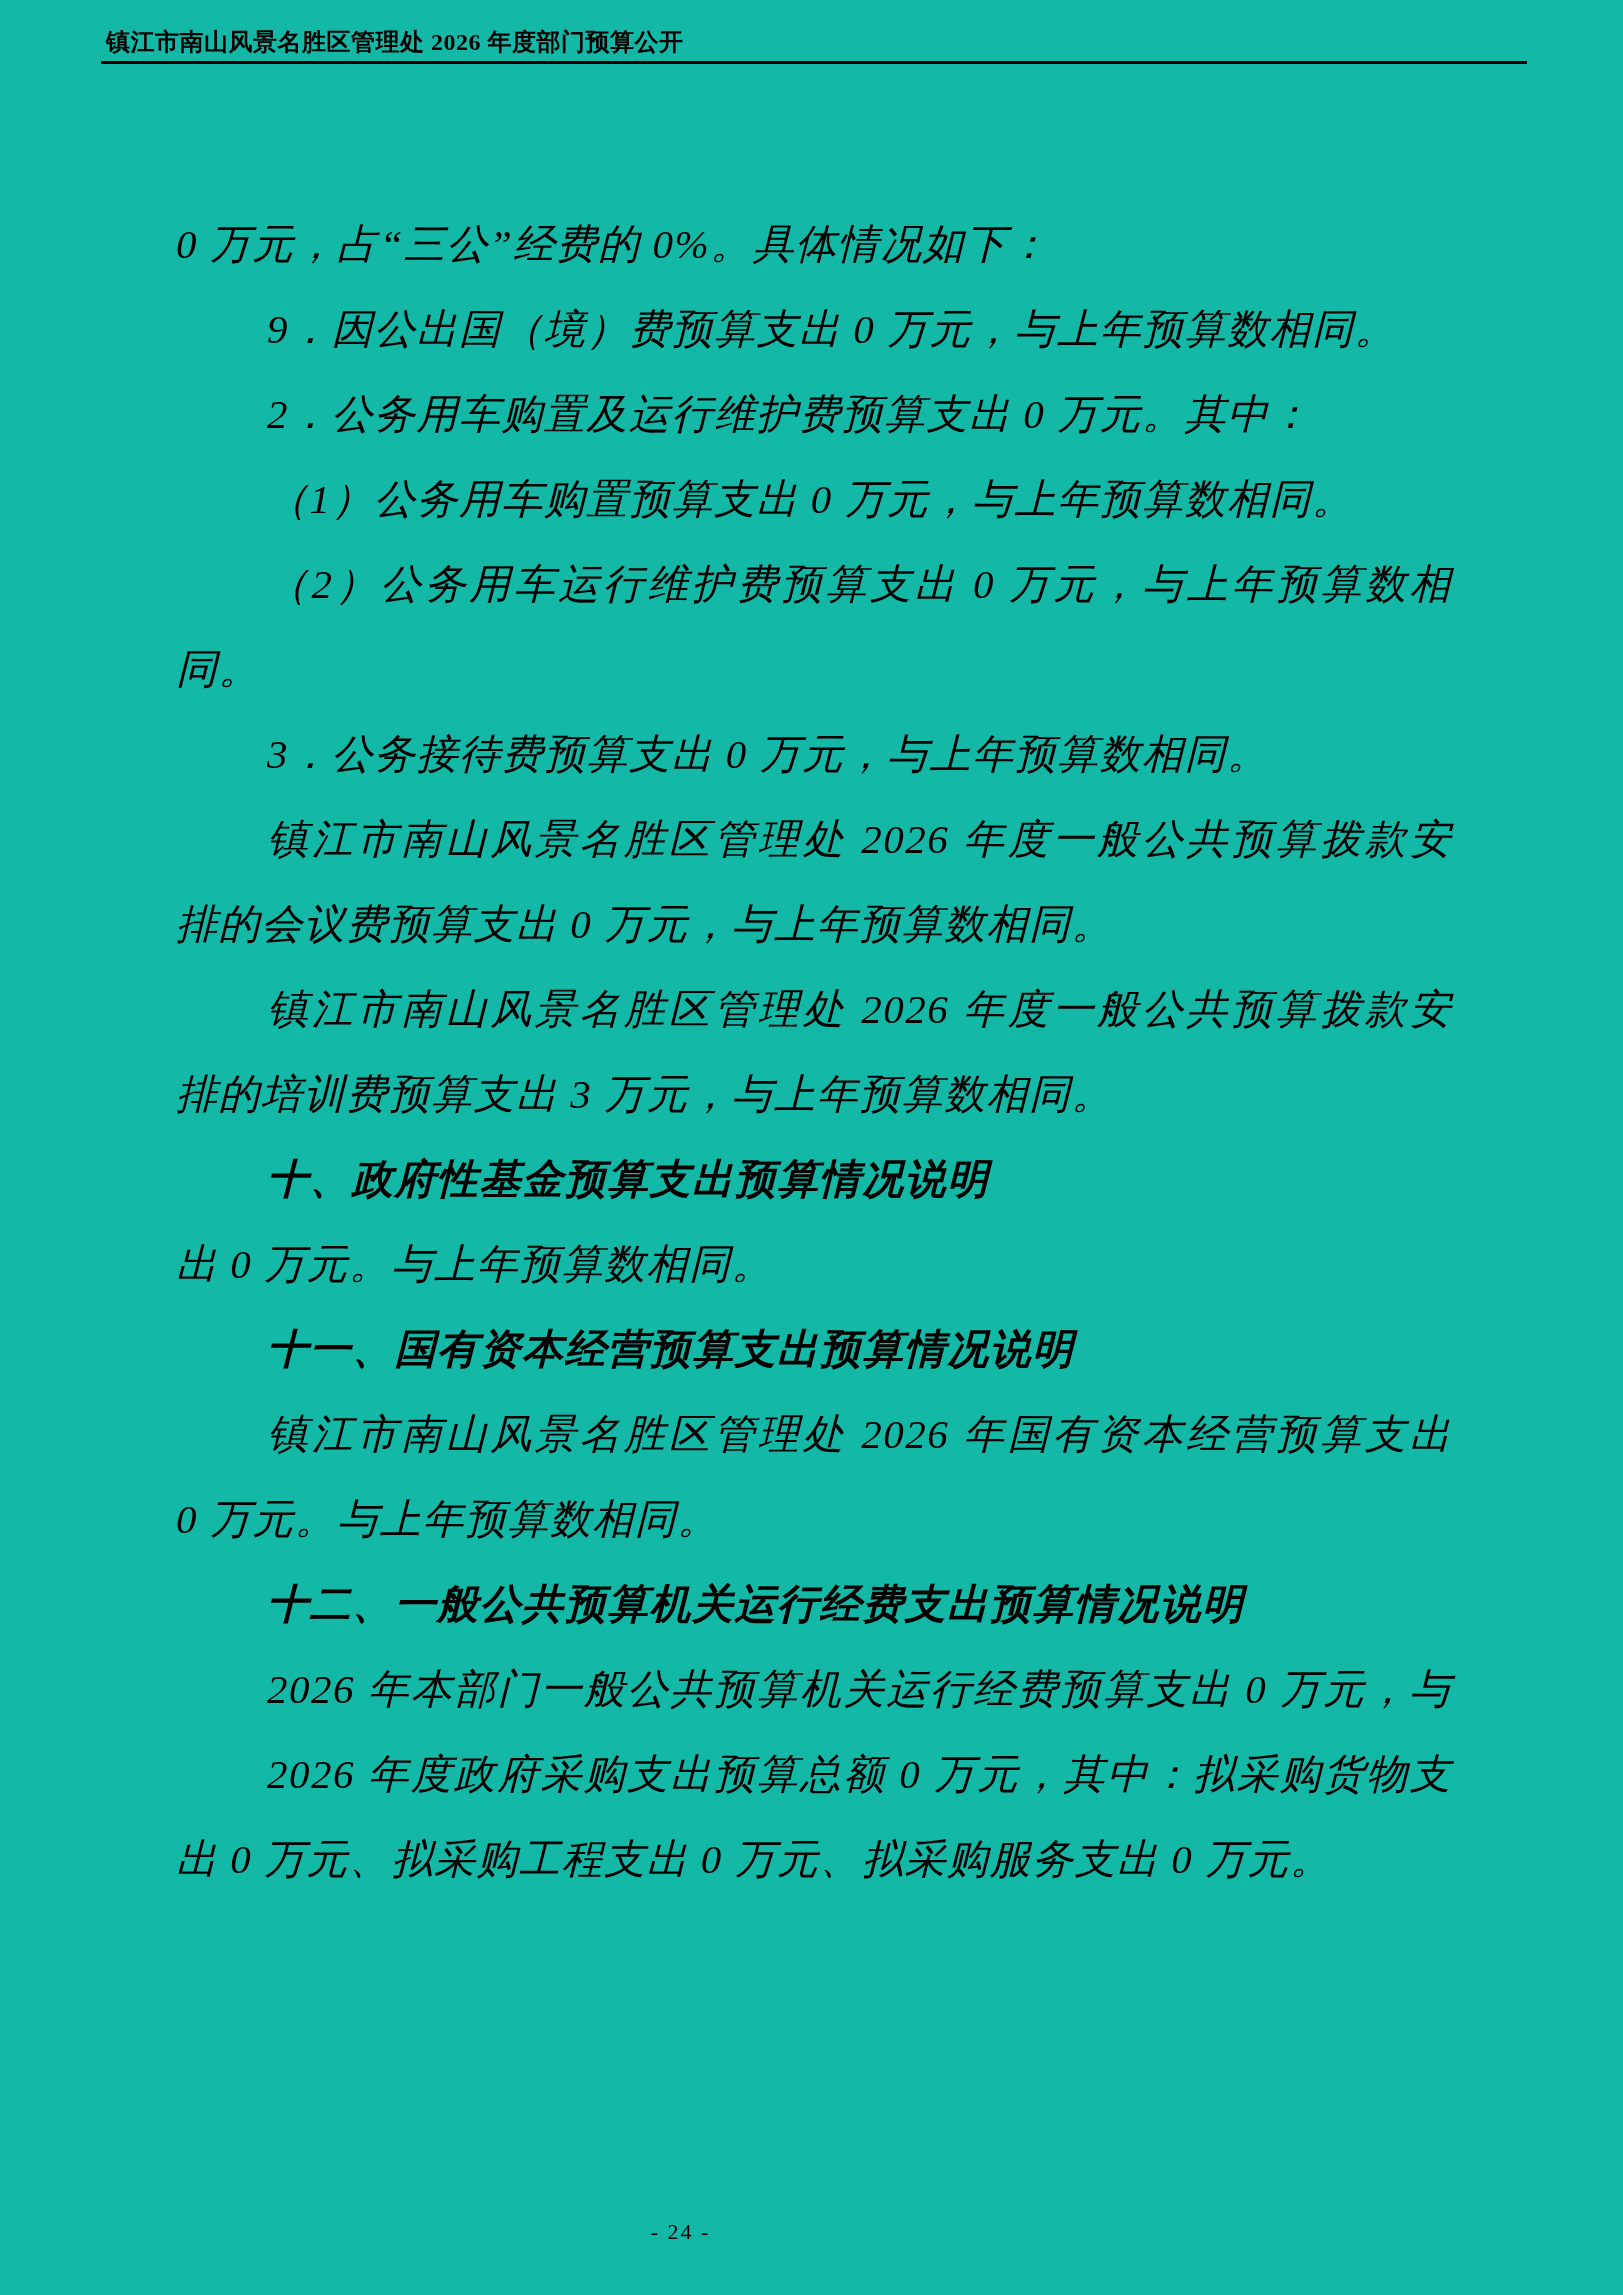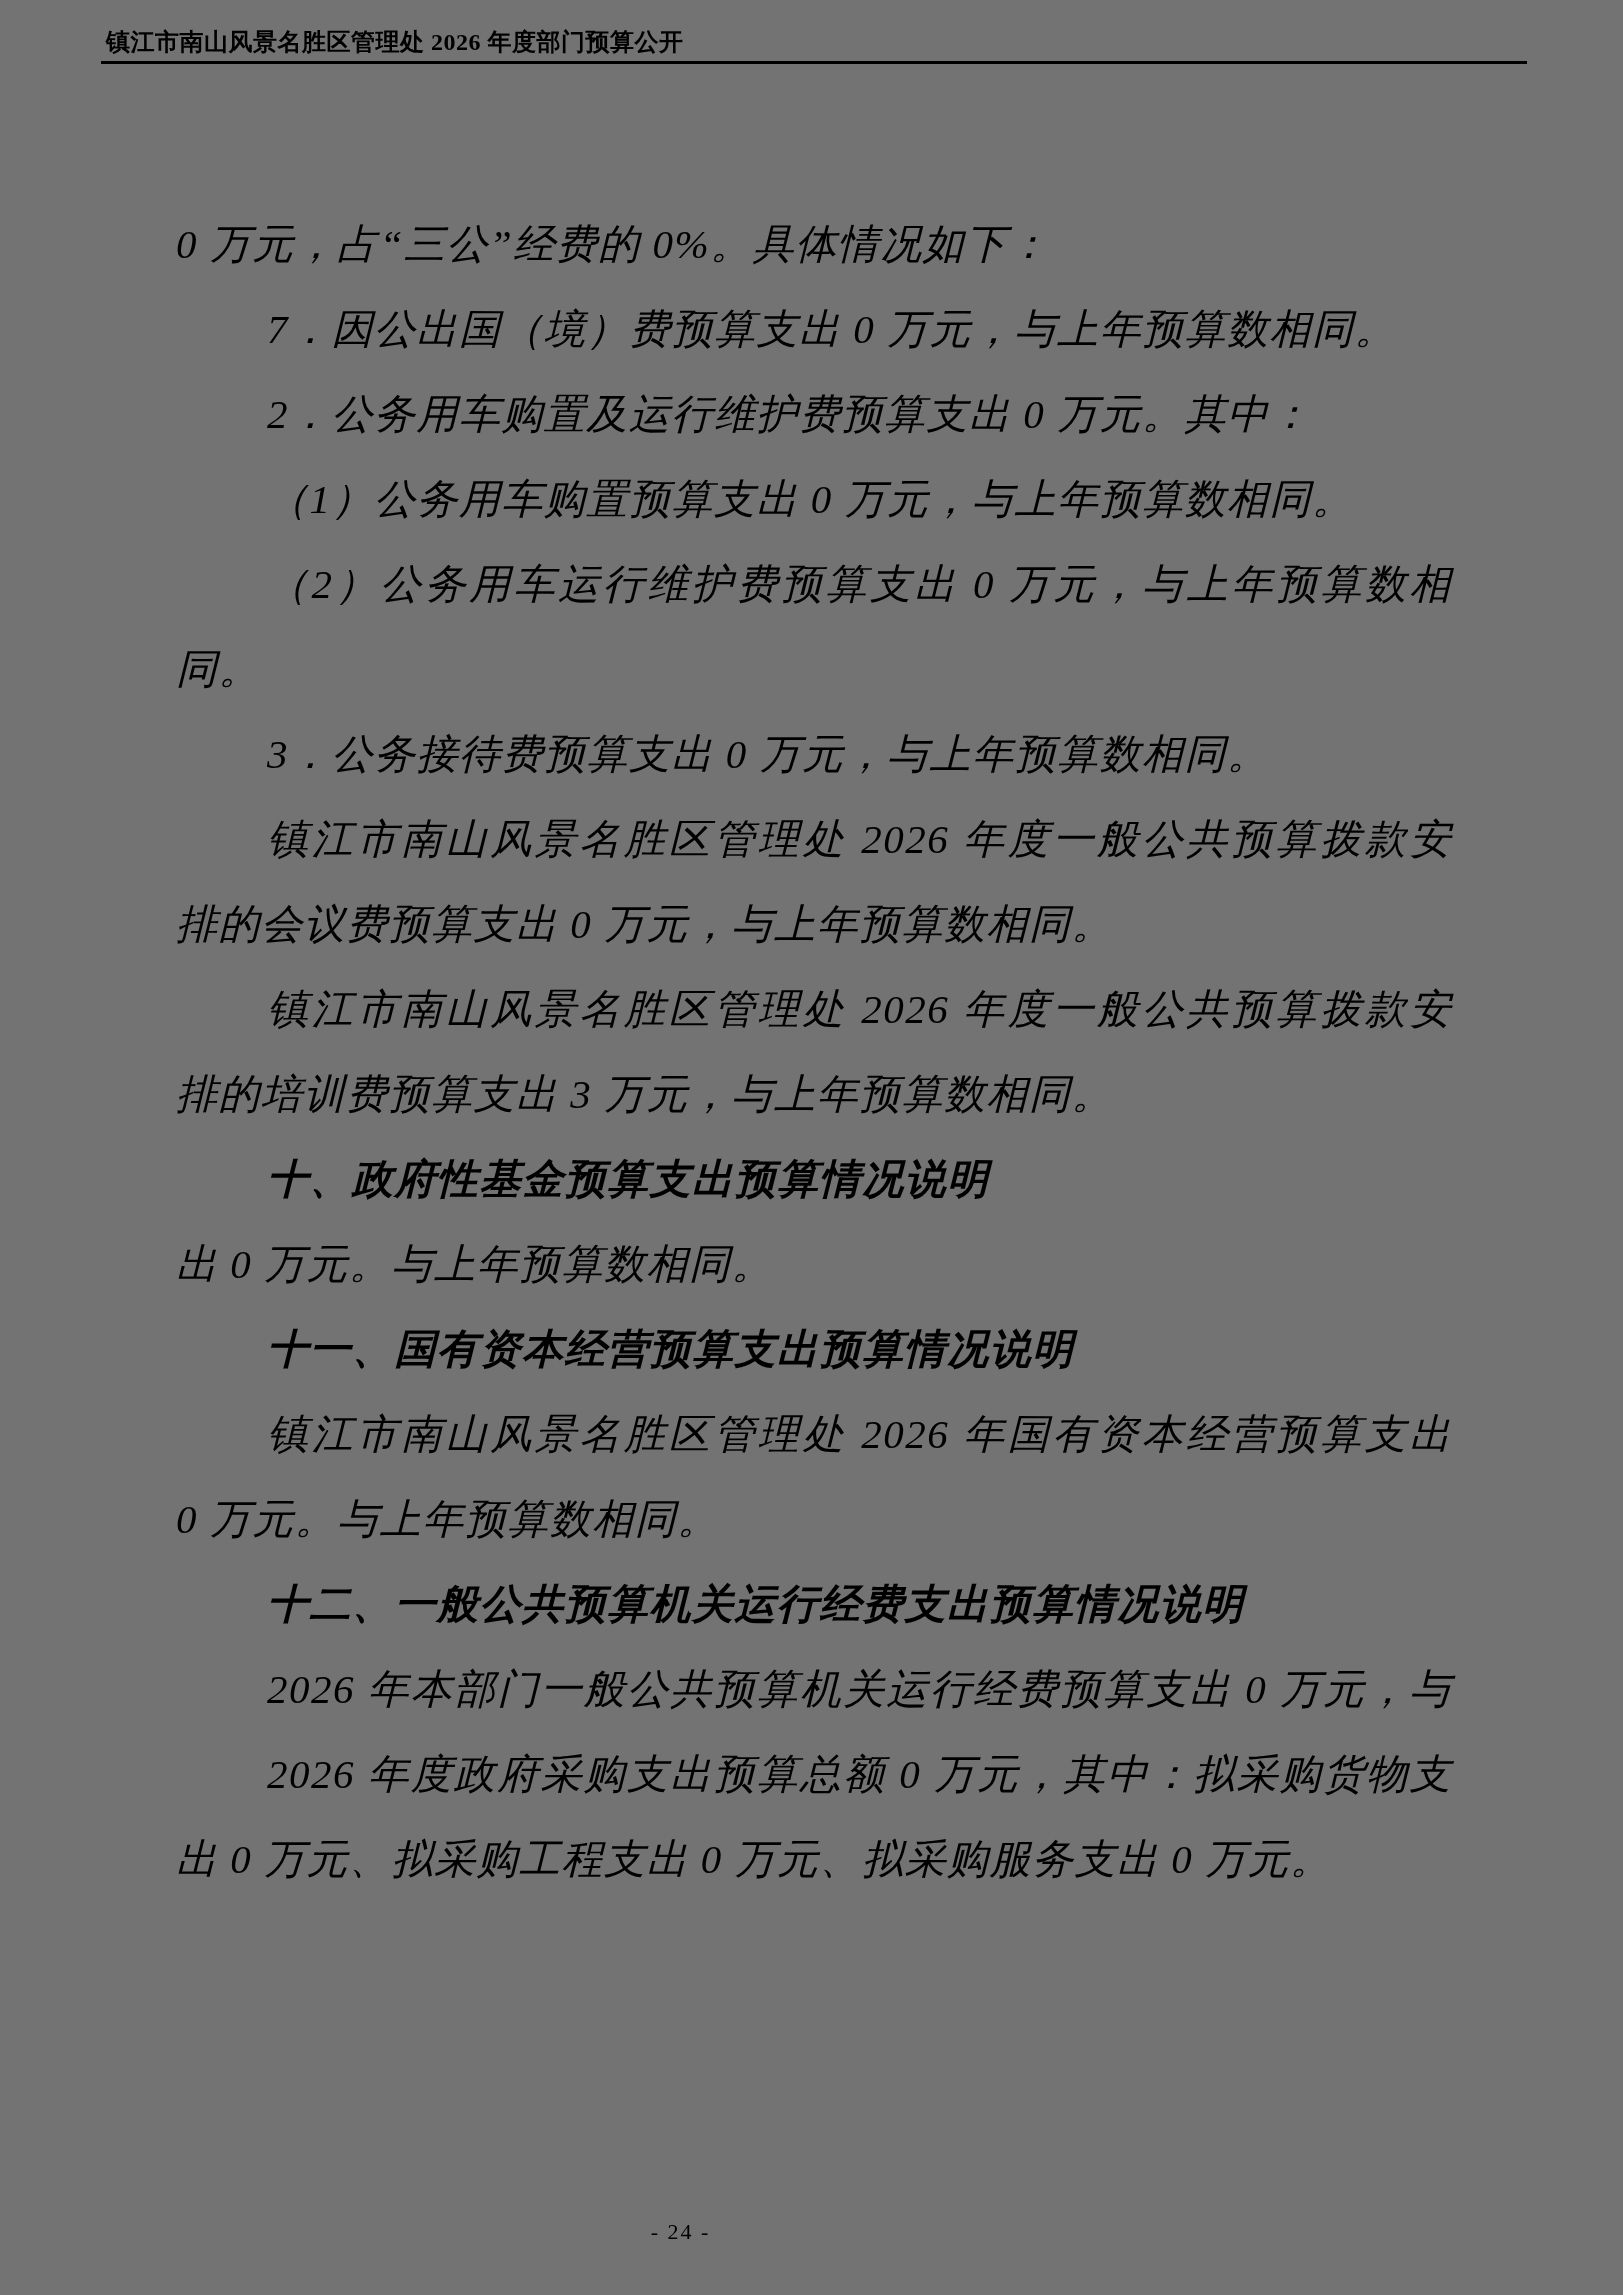"镇江市南山风景名胜区管理处 2026 年度部门预算公开" .page { background: #737373 -> #14b8a6 }
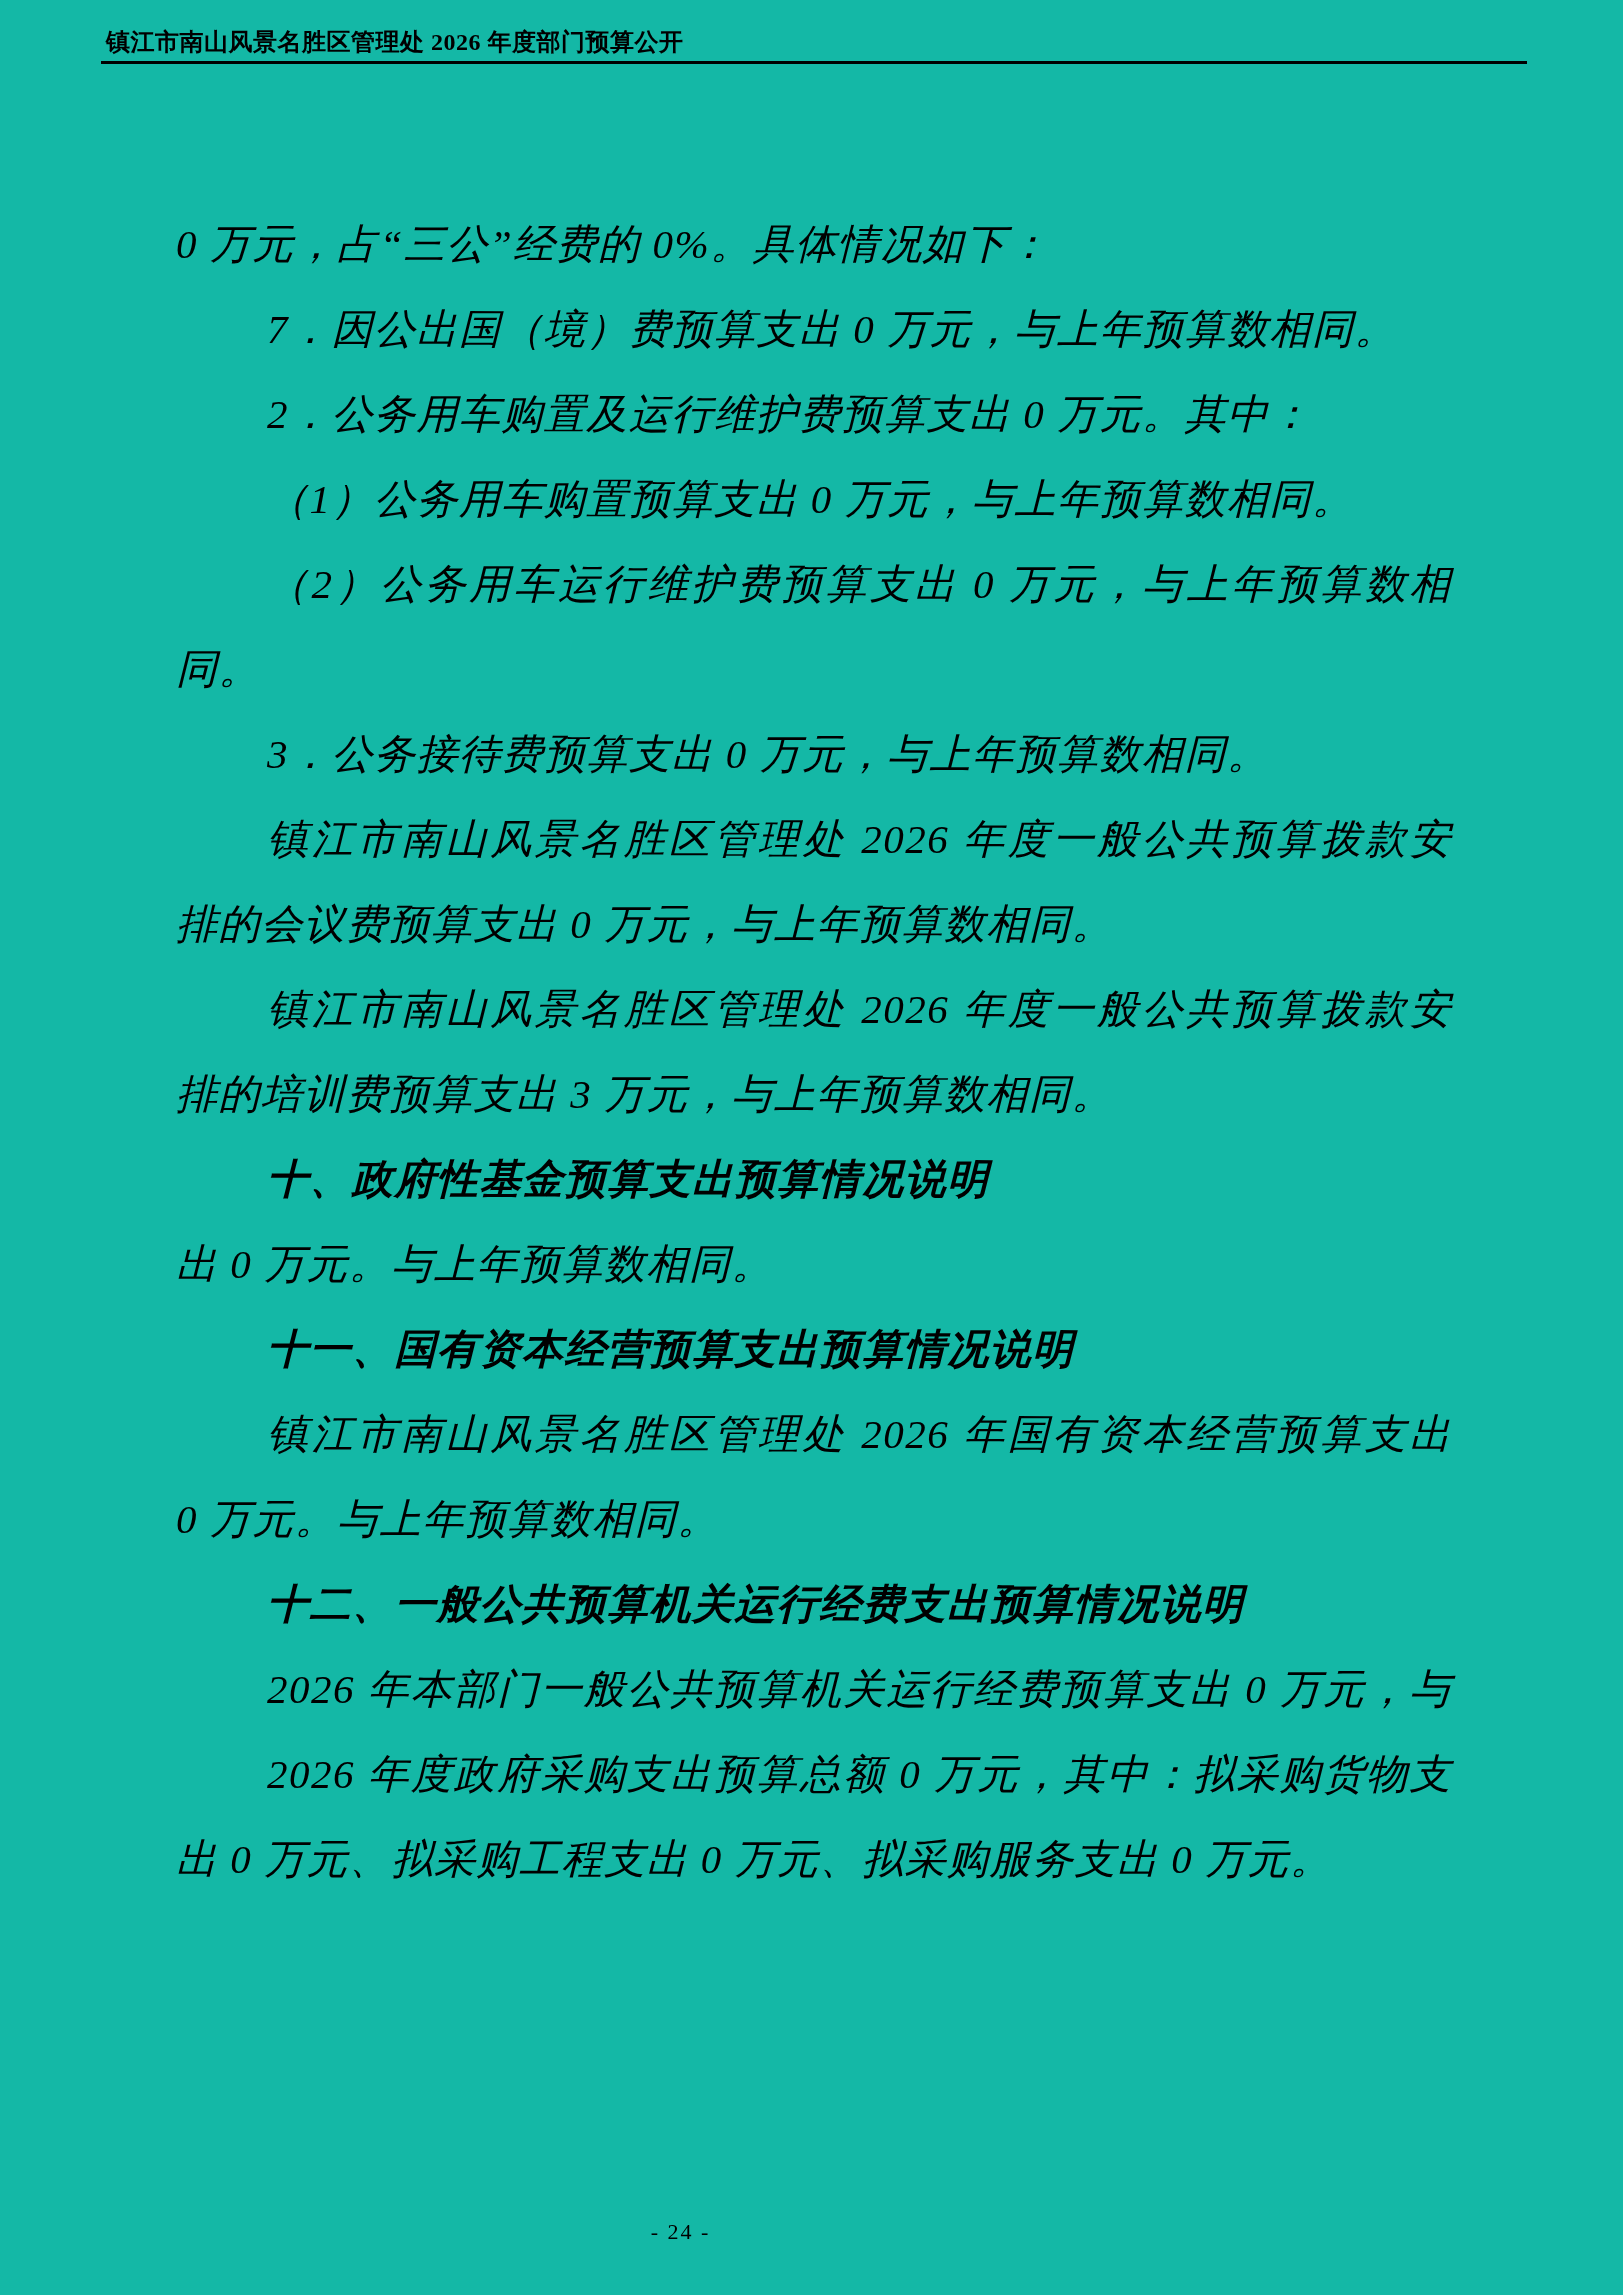"7．因公出国（境）费预算支出 0 万元，与上年预算数相同。" div.line { text: 7 -> 9 }
